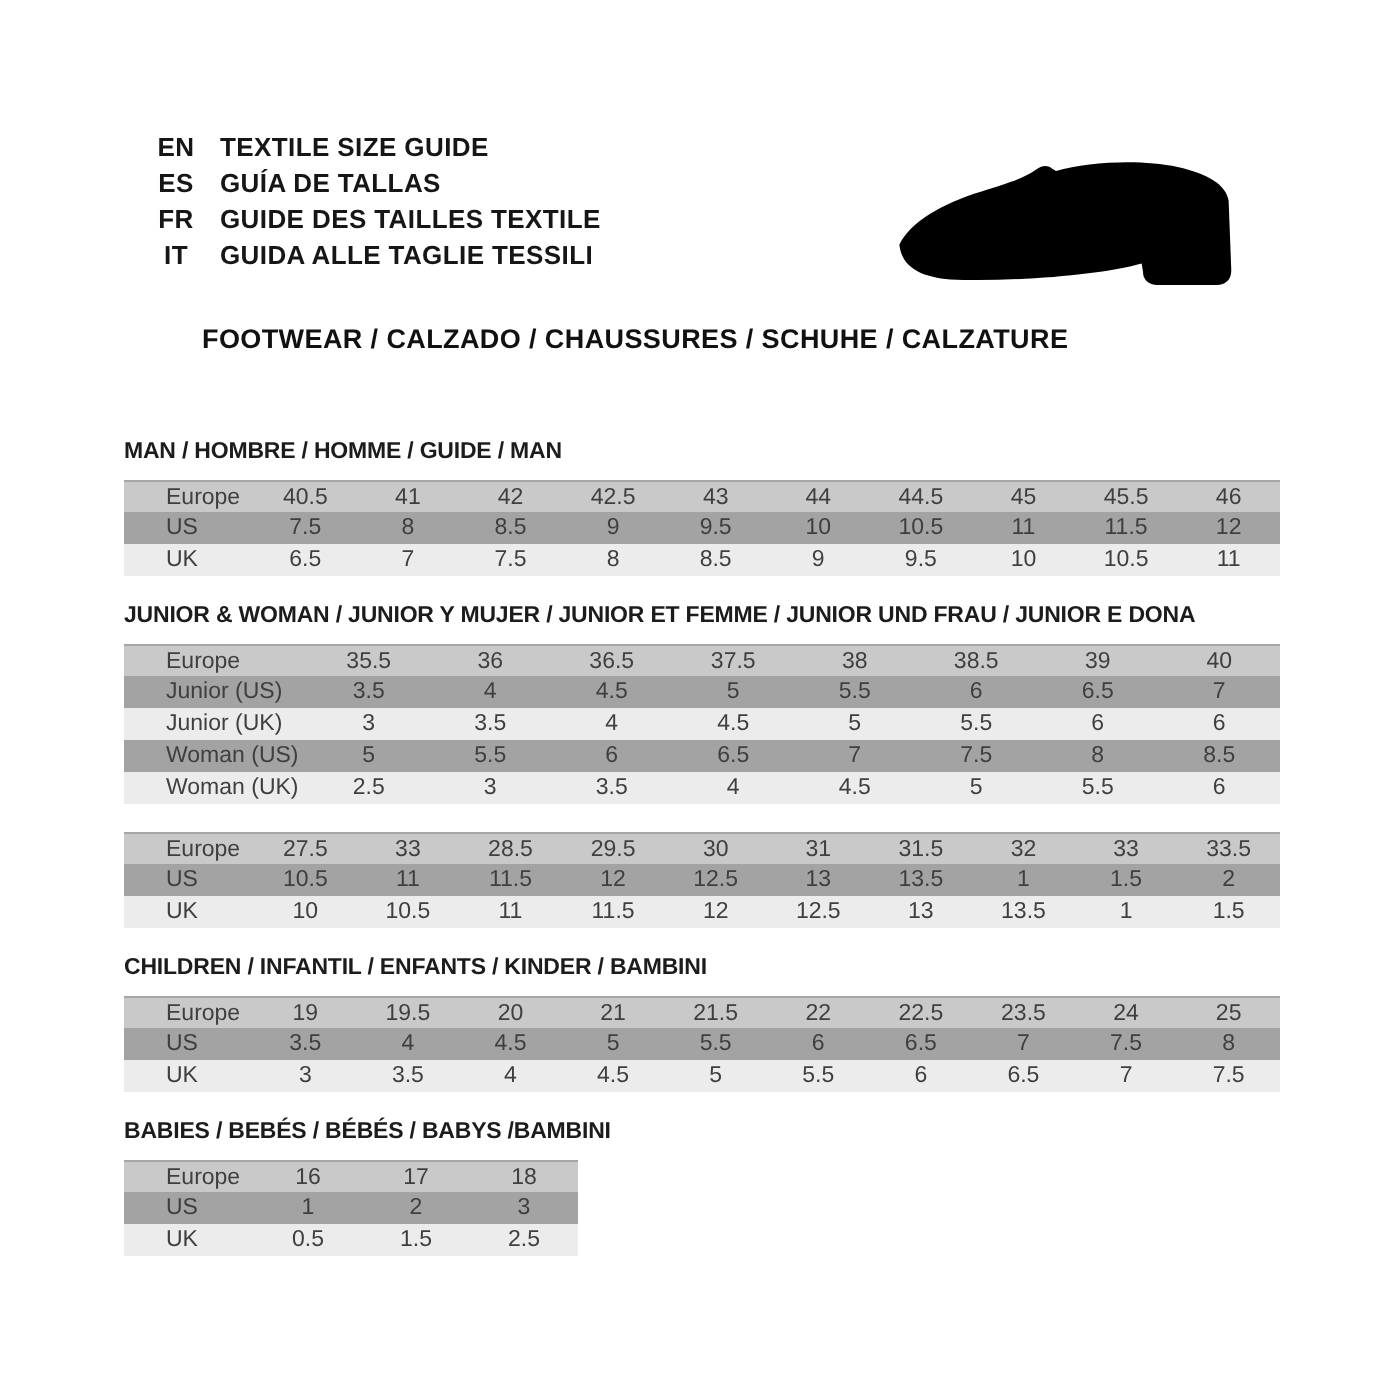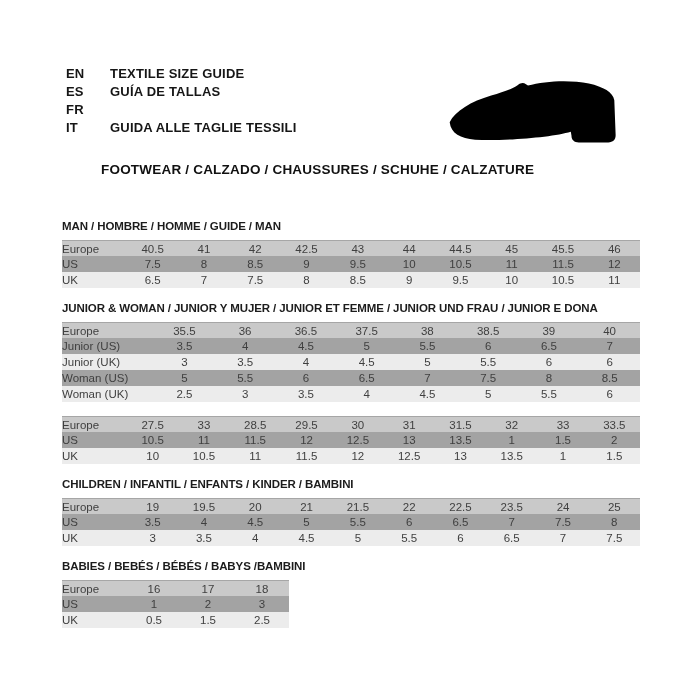"EN" .lang-row { text-align: none -> center }
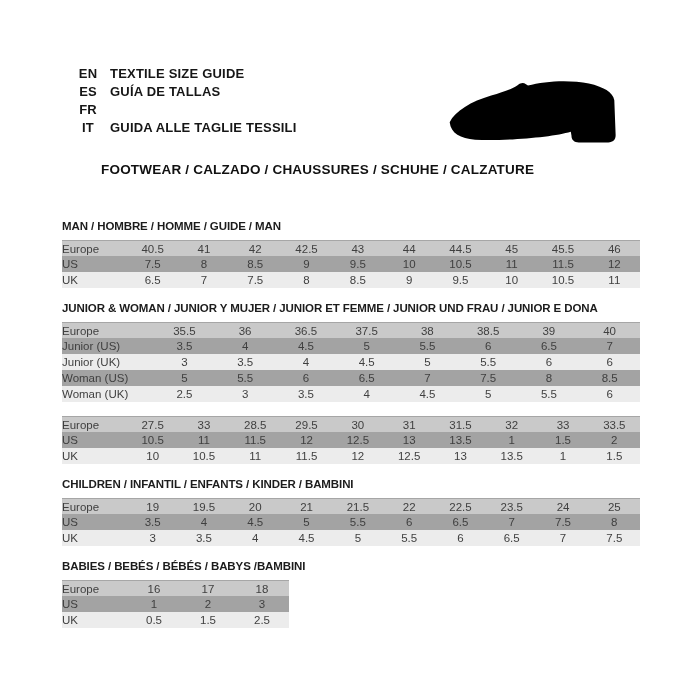"GUIDE DES TAILLES TEXTILE" span.lang-label { html: none -> <span>GUIDE DES TAILLES TEXTILE</span> }
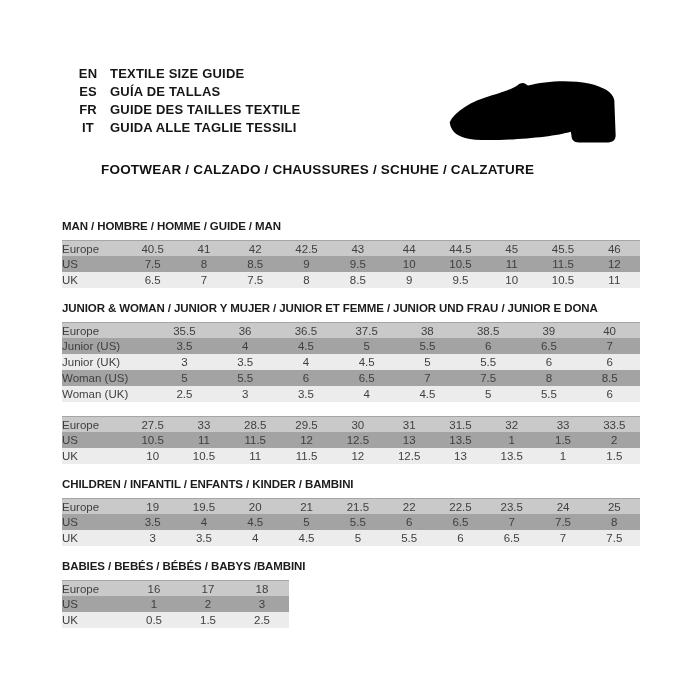"Europe" .cell-label { padding-left: 0 -> 21px }
